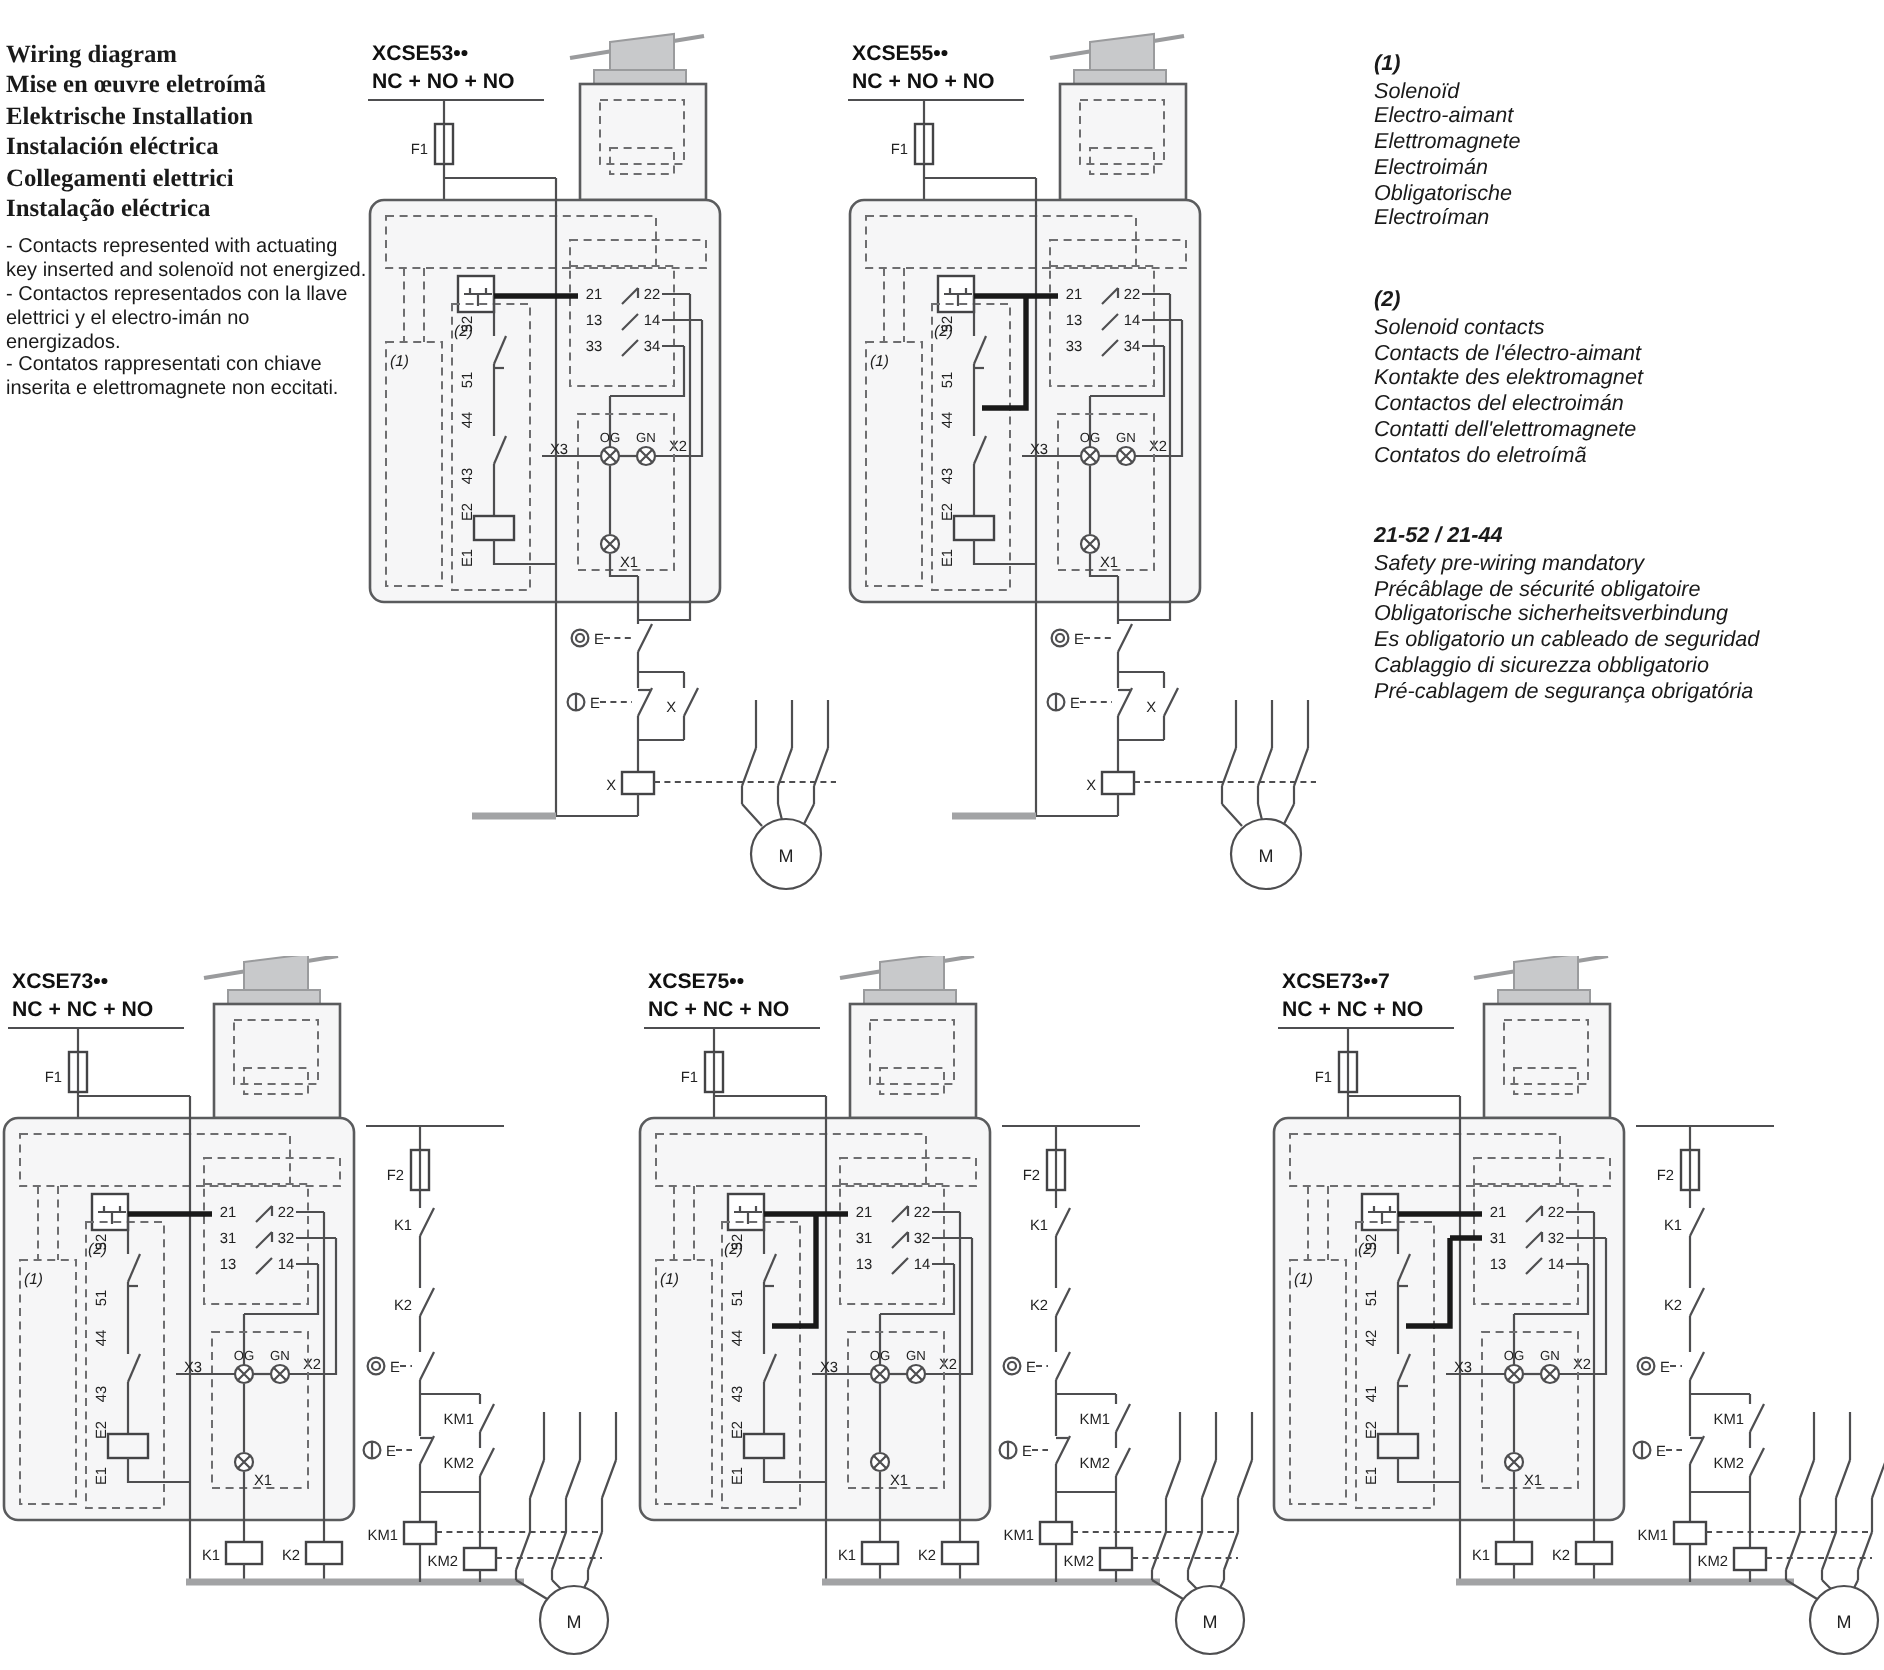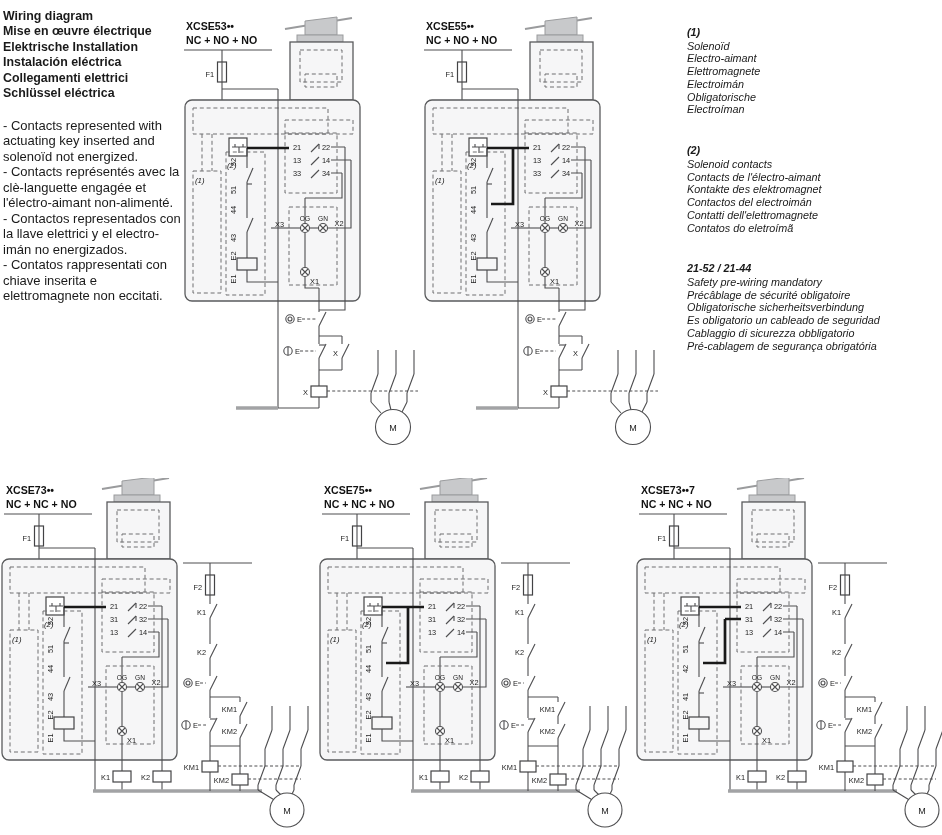"Wiring diagram" .headings { font-family: none -> Liberation Serif, serif; top: 9px -> 20px }
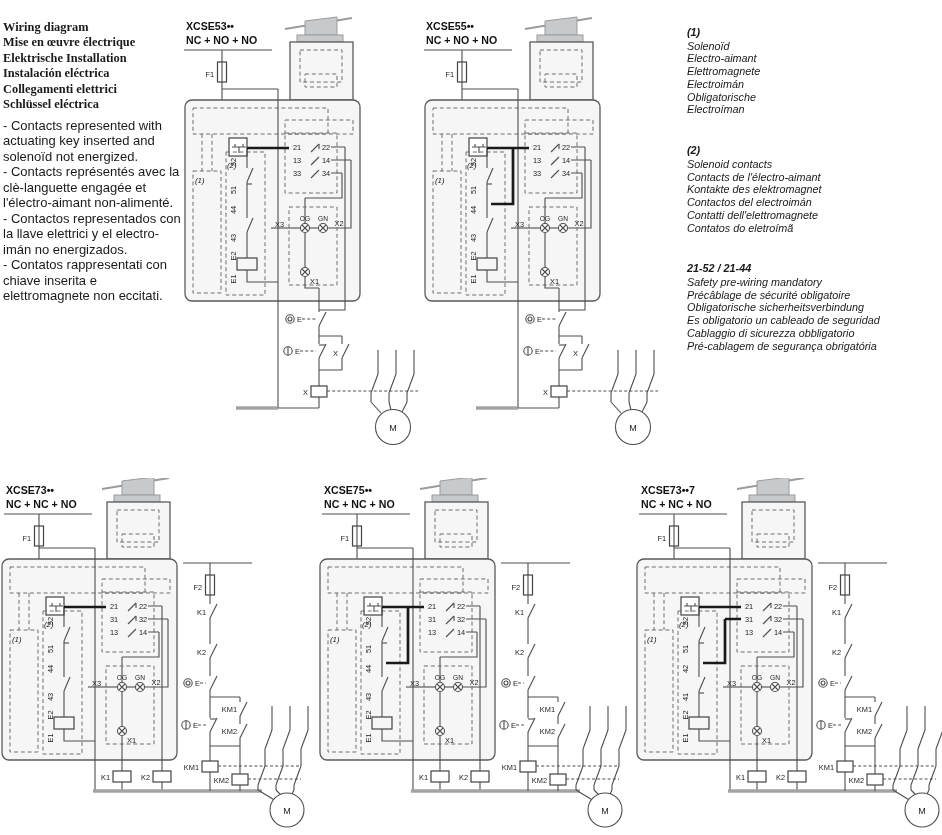"Mise en œuvre électrique" div { text: électrique -> eletroímã }
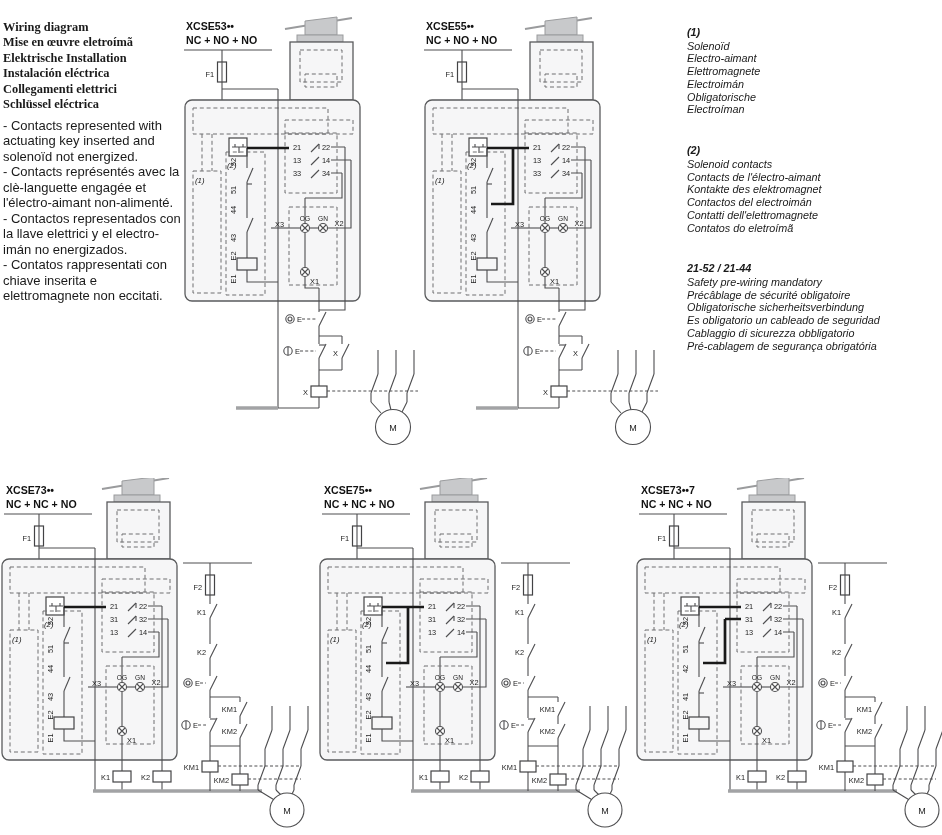"Schlüssel eléctrica" div { text: Schlüssel -> Instalação }
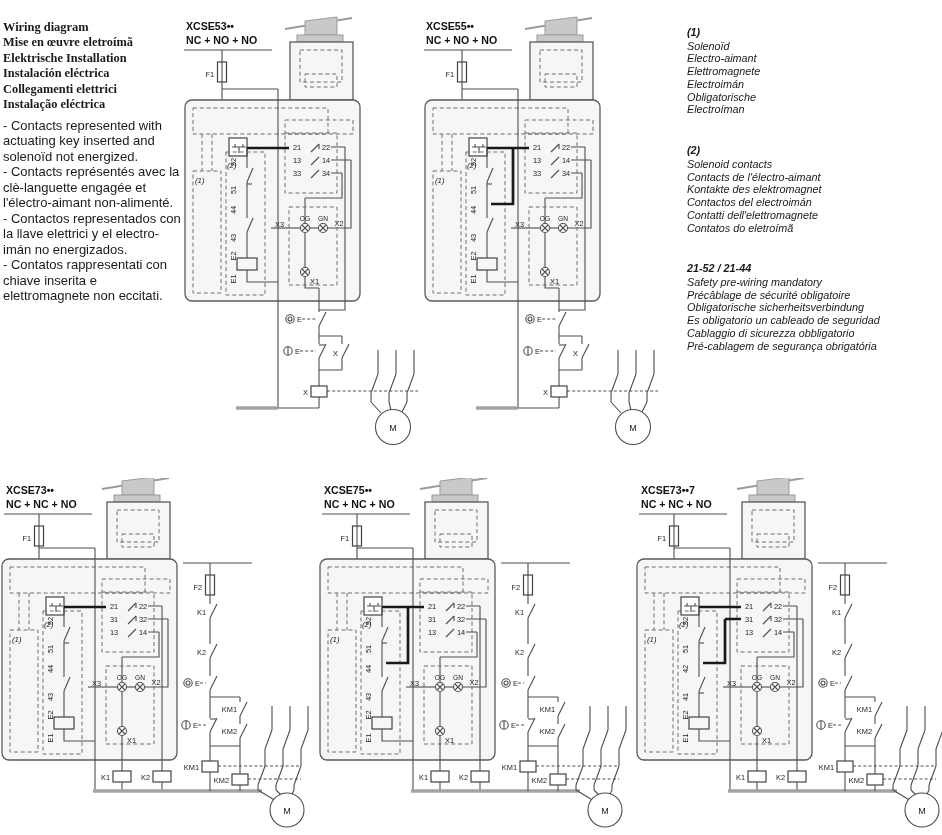"- Contacts represented with actuating" .notes { font-size: 13px -> 10px }
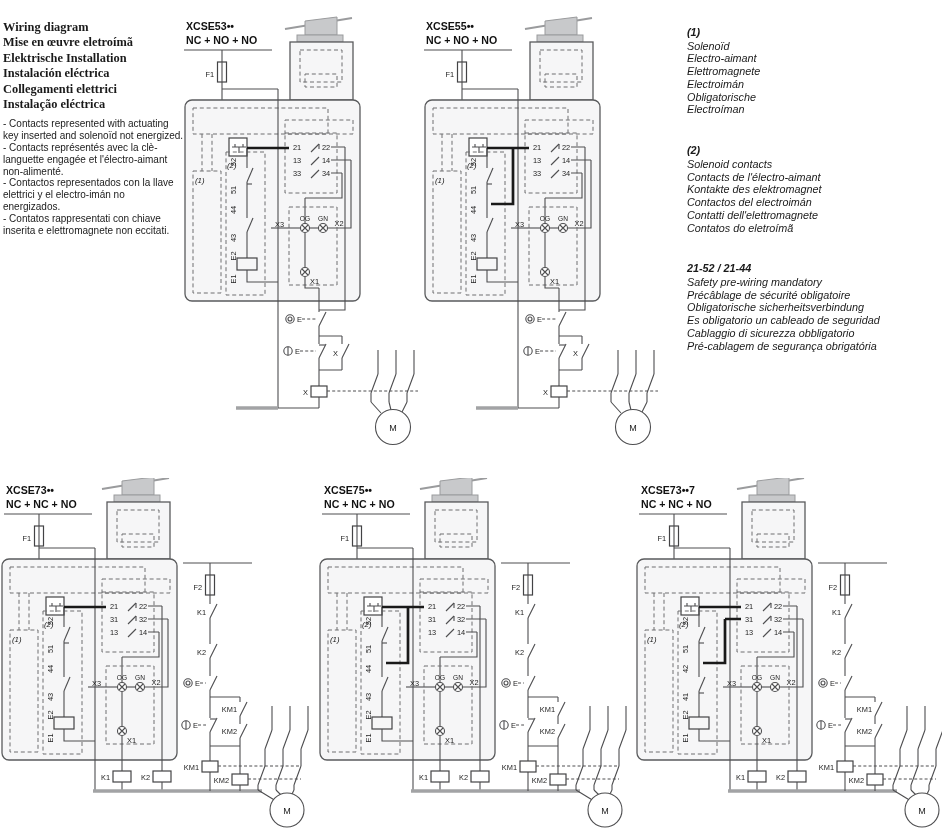"- Contacts représentés avec la" div { html: <div>- Contacts représentés avec la clè-languette engagée et l'électro-aimant non-alimenté.</div> -> none }
